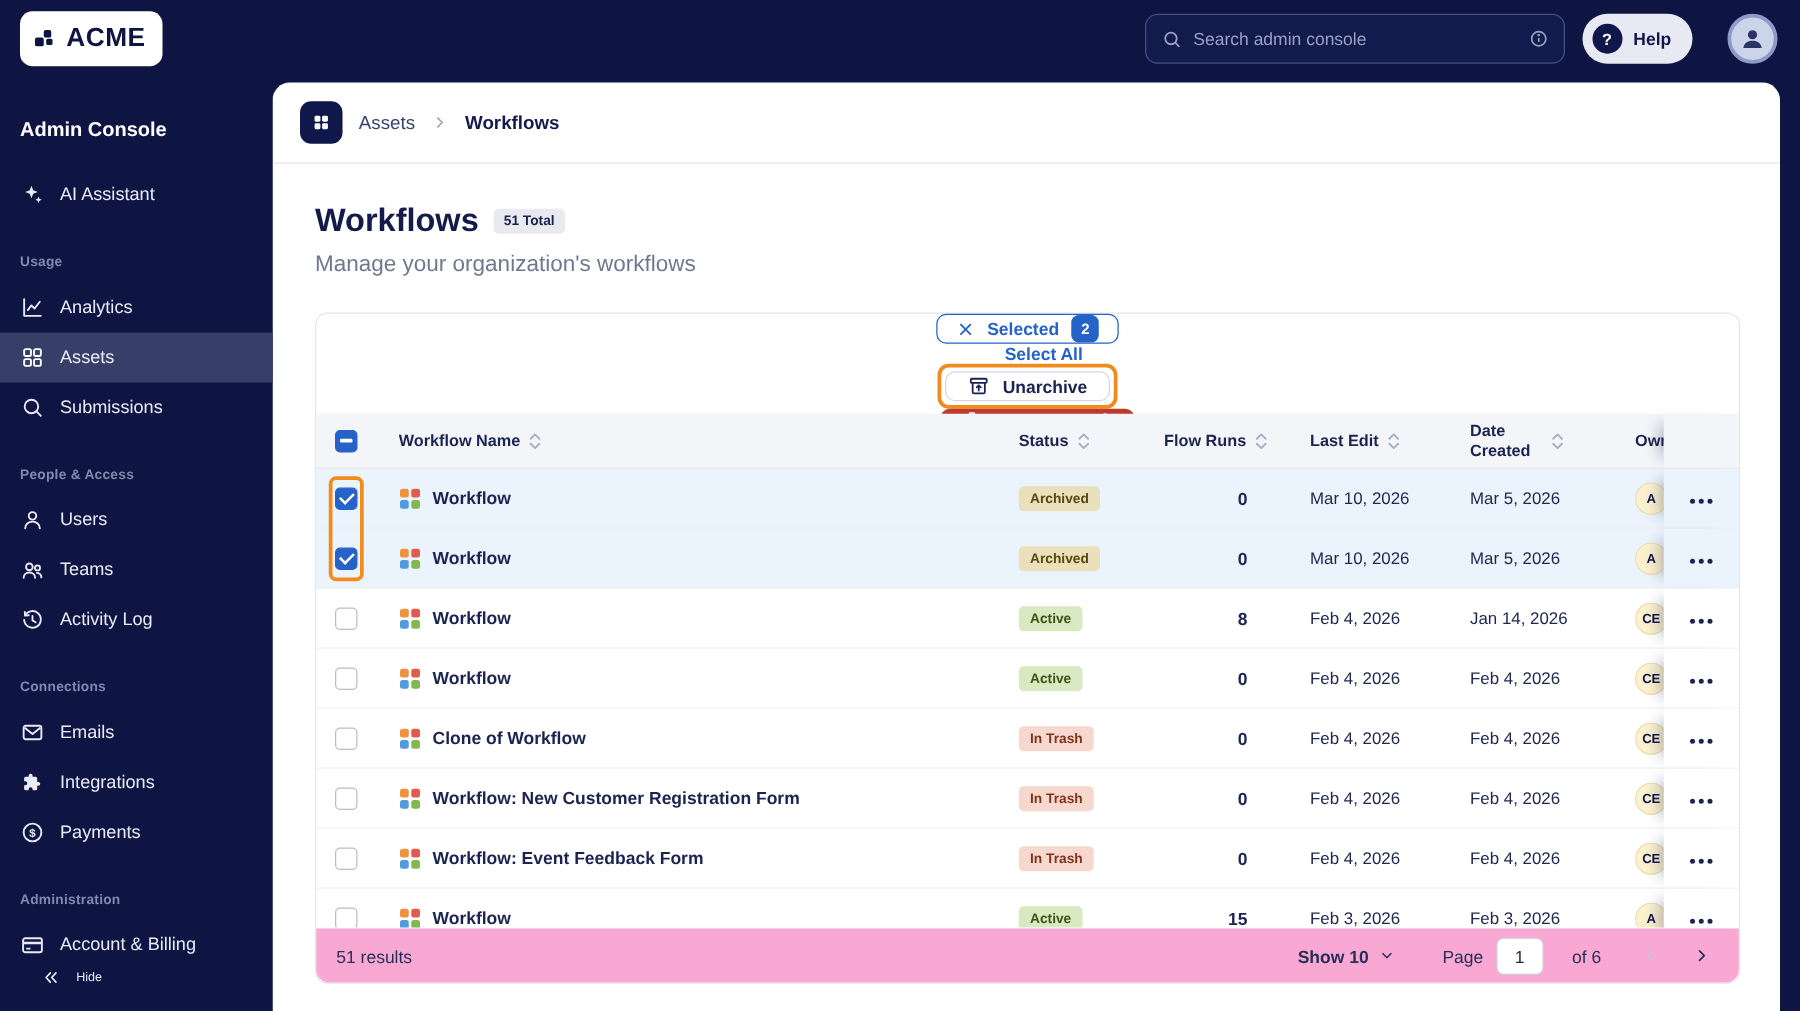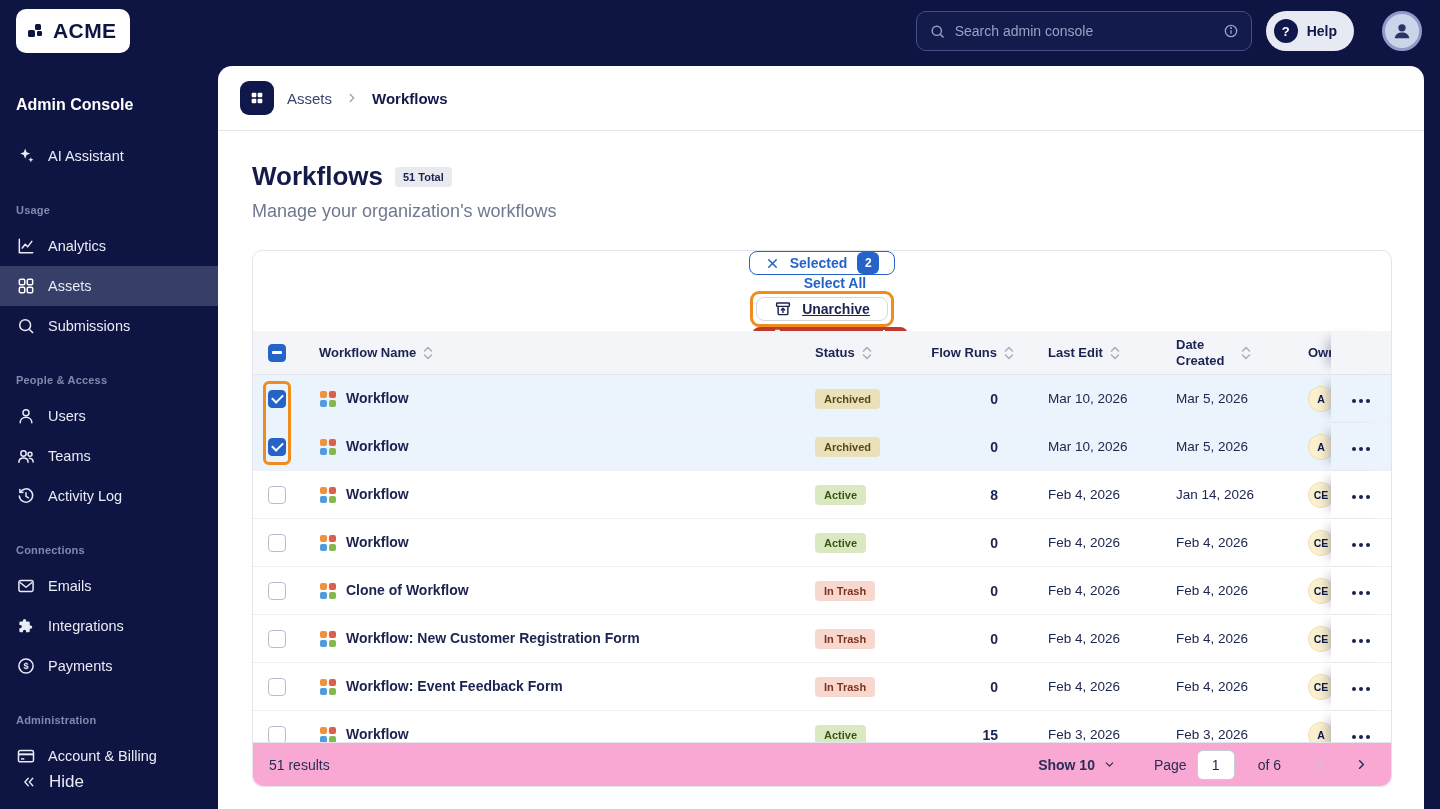"Unarchive" .btn-unarchive { text-decoration: underline -> none }
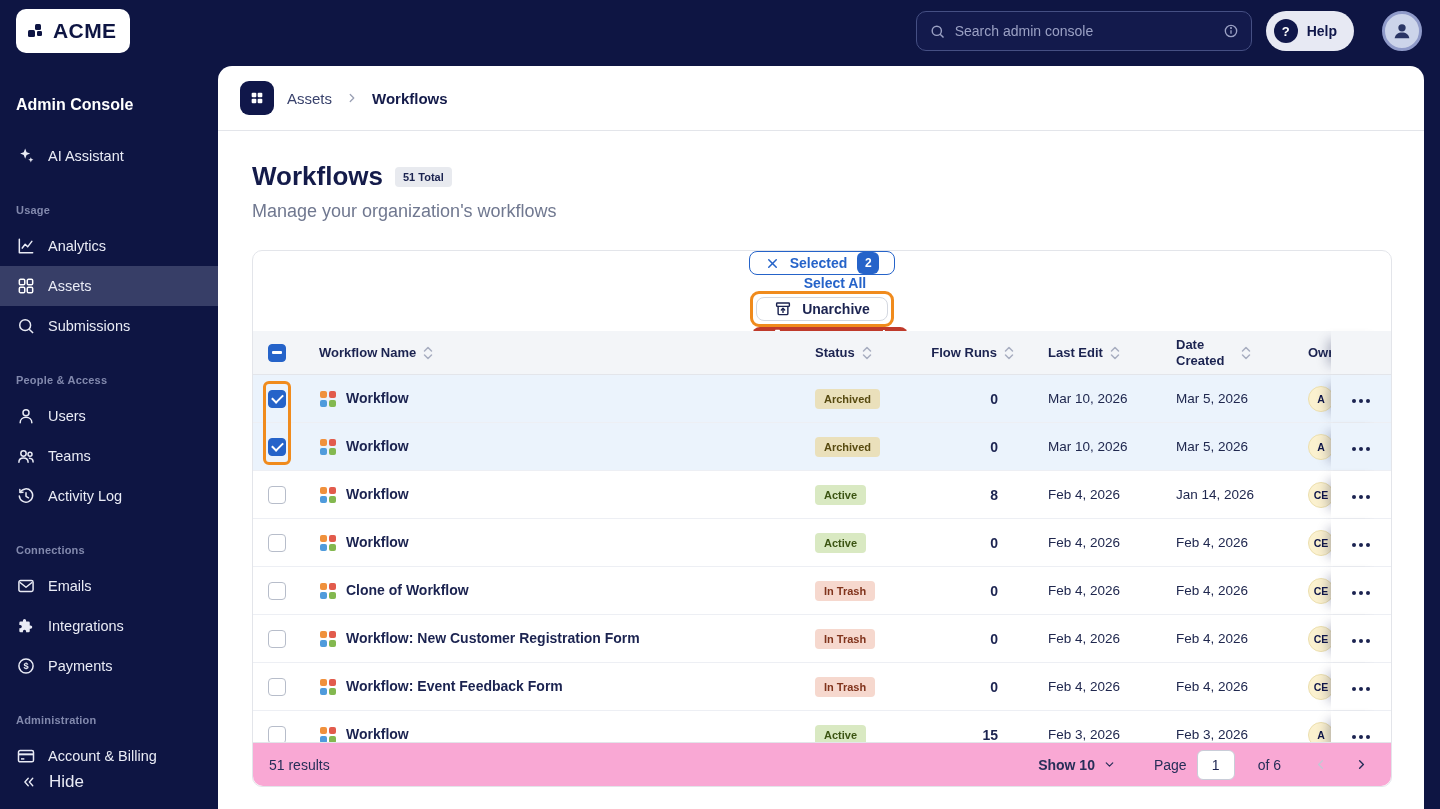"Hide" .hide-row { font-size: 17px -> 10px; left: 4px -> 16px }
